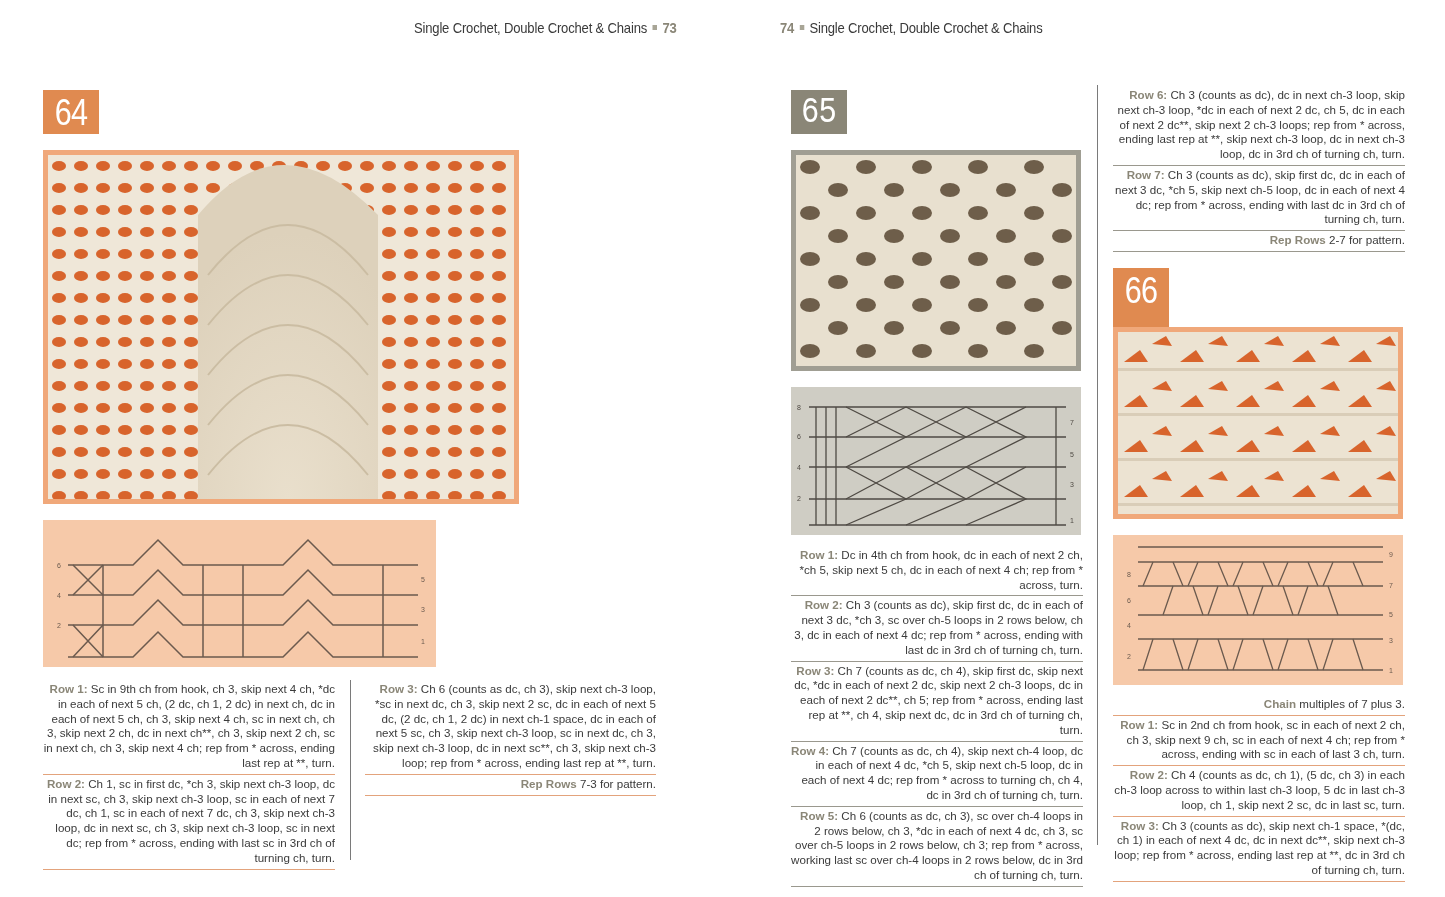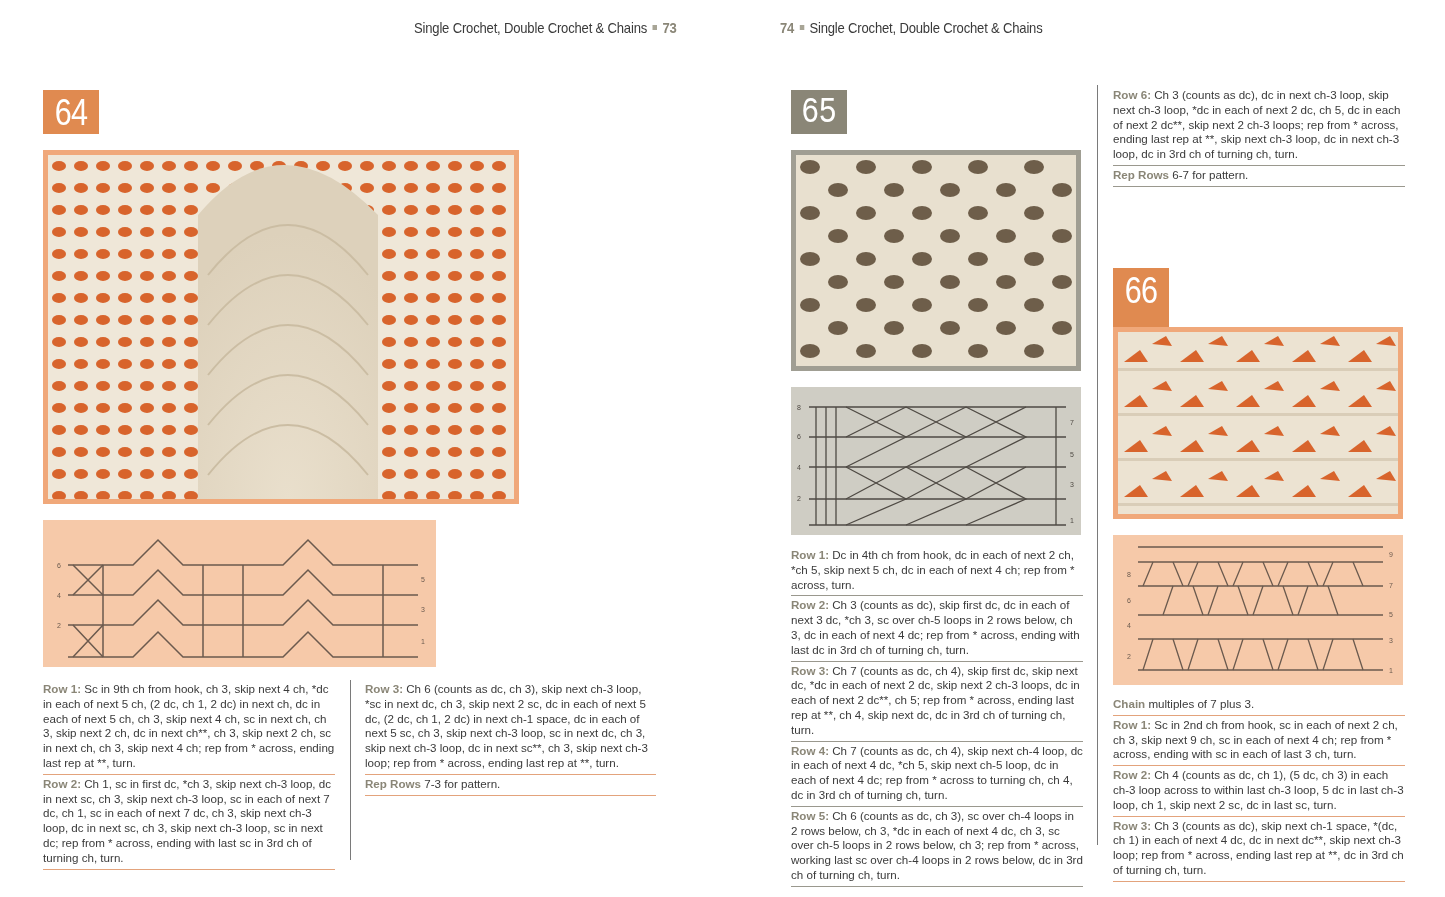"Row 6: Ch 3 (counts" .textcol { text-align: none -> right }
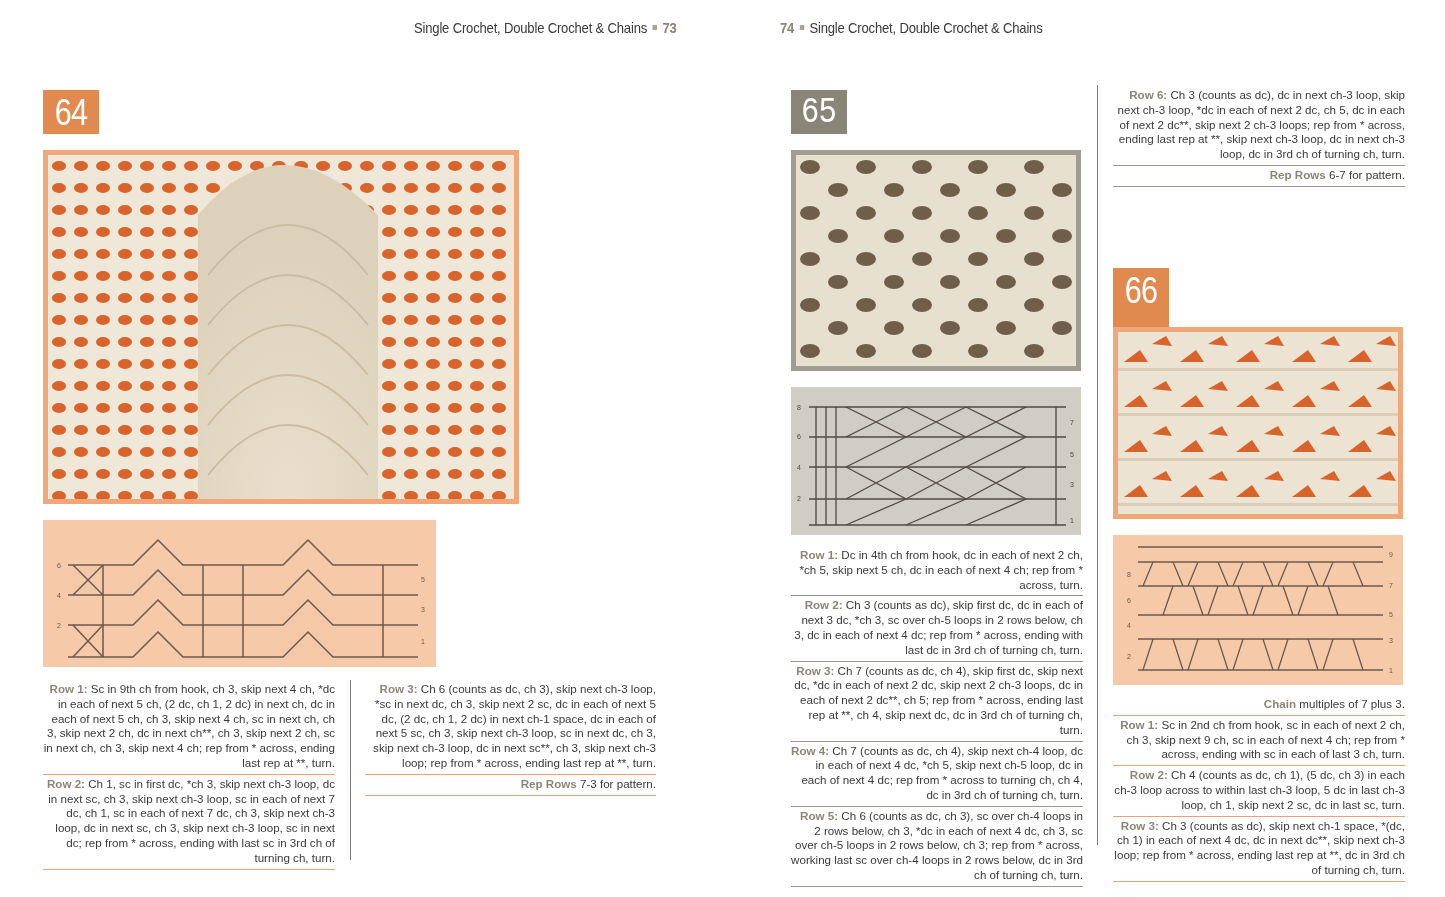"Row 7: Ch 3 (counts" p.gb { html: none -> <p><span>Row 7:</span><span> Ch 3 (counts as dc), skip first dc, dc in each of next 3 dc, *ch 5, skip next ch-5 loop, dc in each of next 4 dc; rep from * across, ending with last dc in 3rd ch of turning ch, turn.</span></p> }
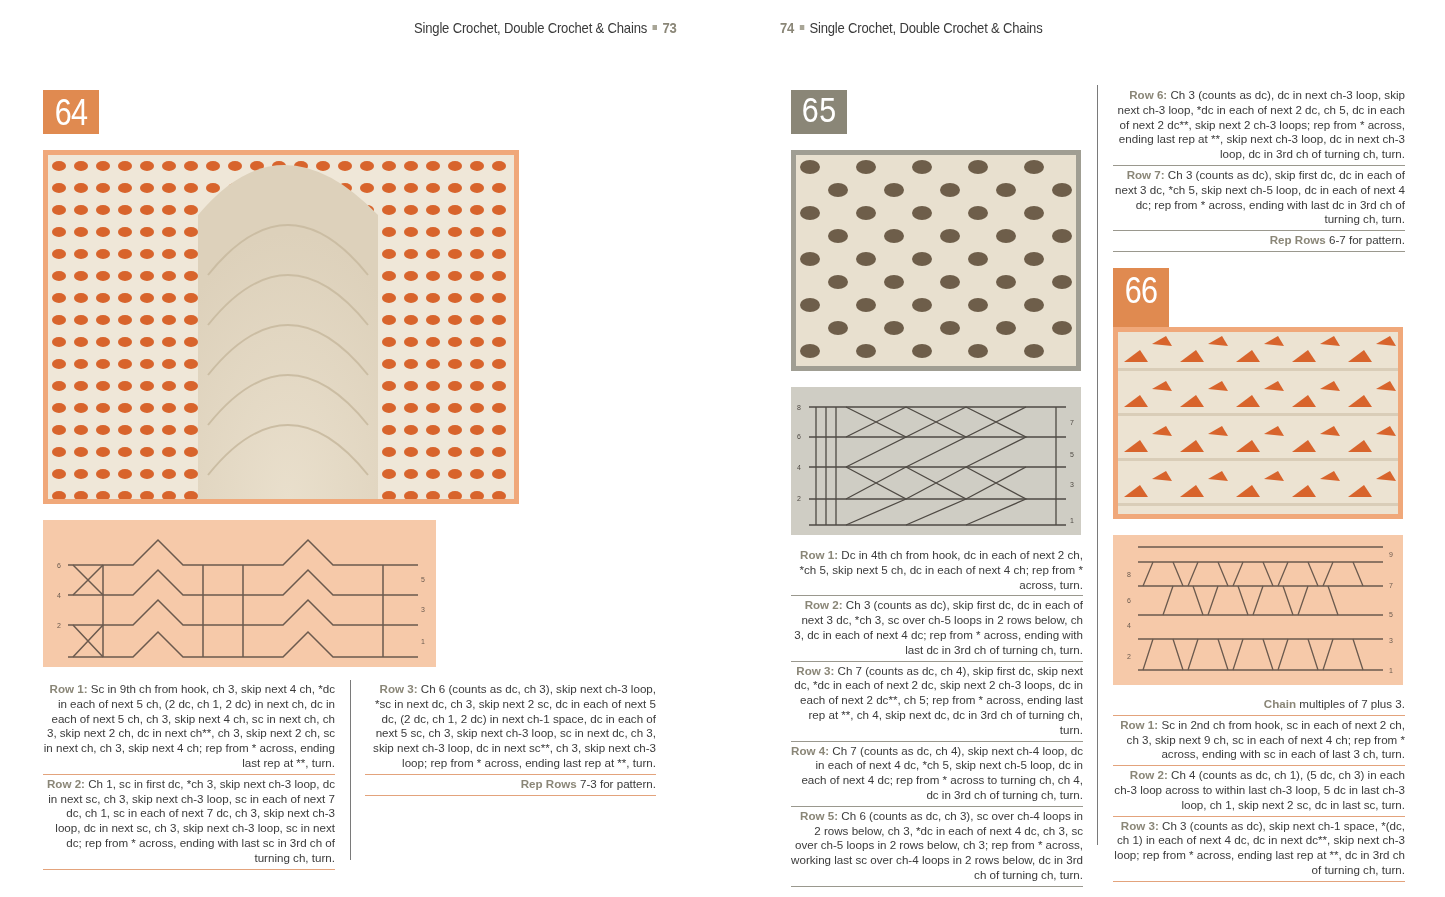"6-7 for pattern." span { text: 6-7 -> 2-7 }
